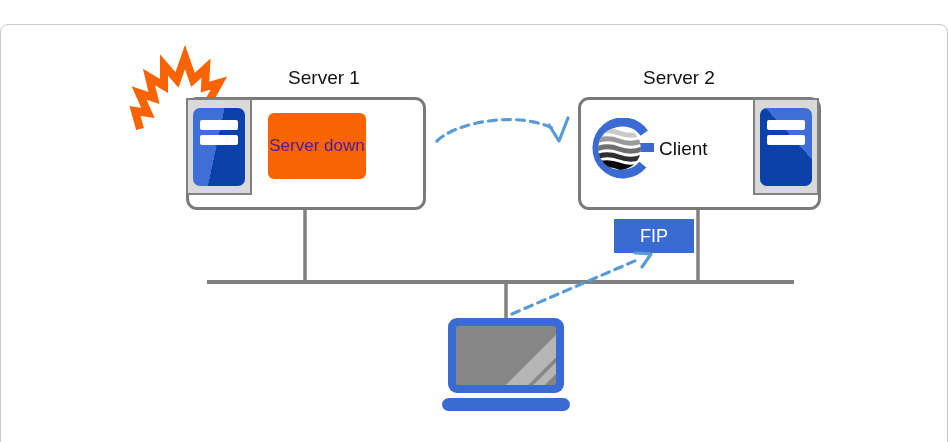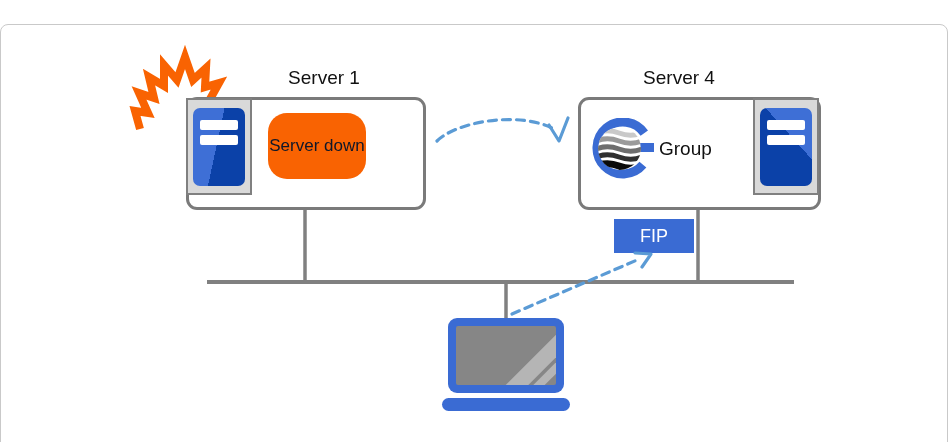"Server 4" div.lbl { text: 4 -> 2 }
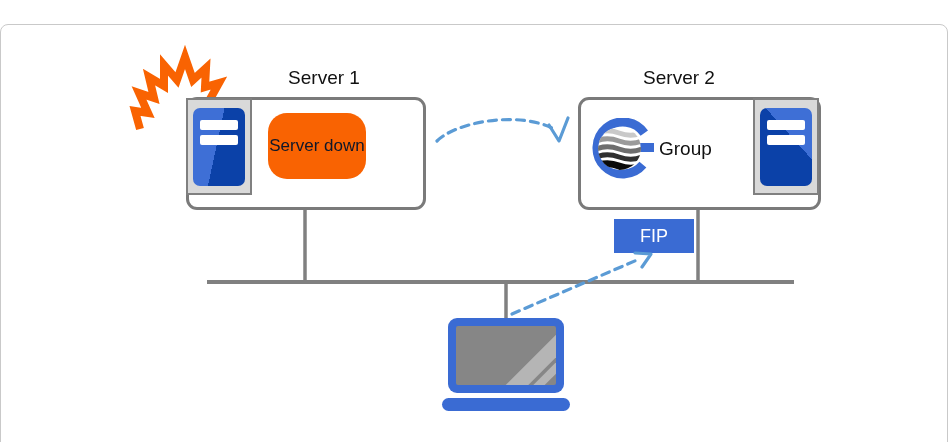"Server down" .badge-down { border-radius: 19px -> 6px; color: #0f172a -> #4c1d95 }
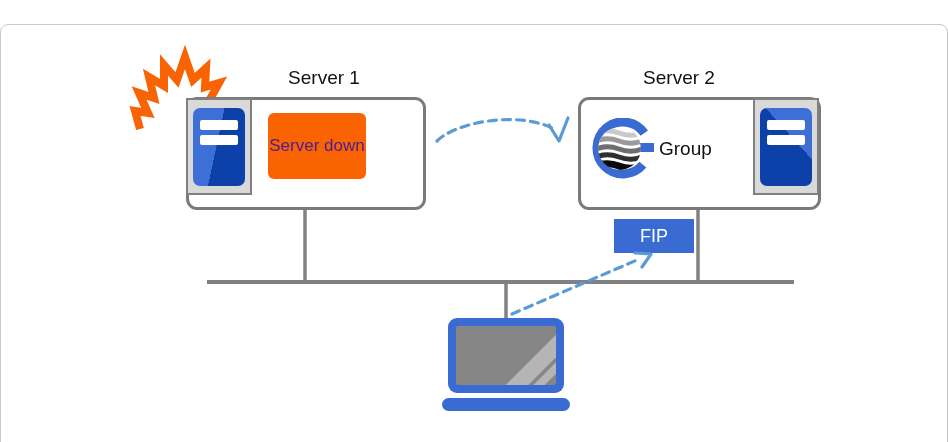"Group" div.group-lbl { text: Group -> Client }
